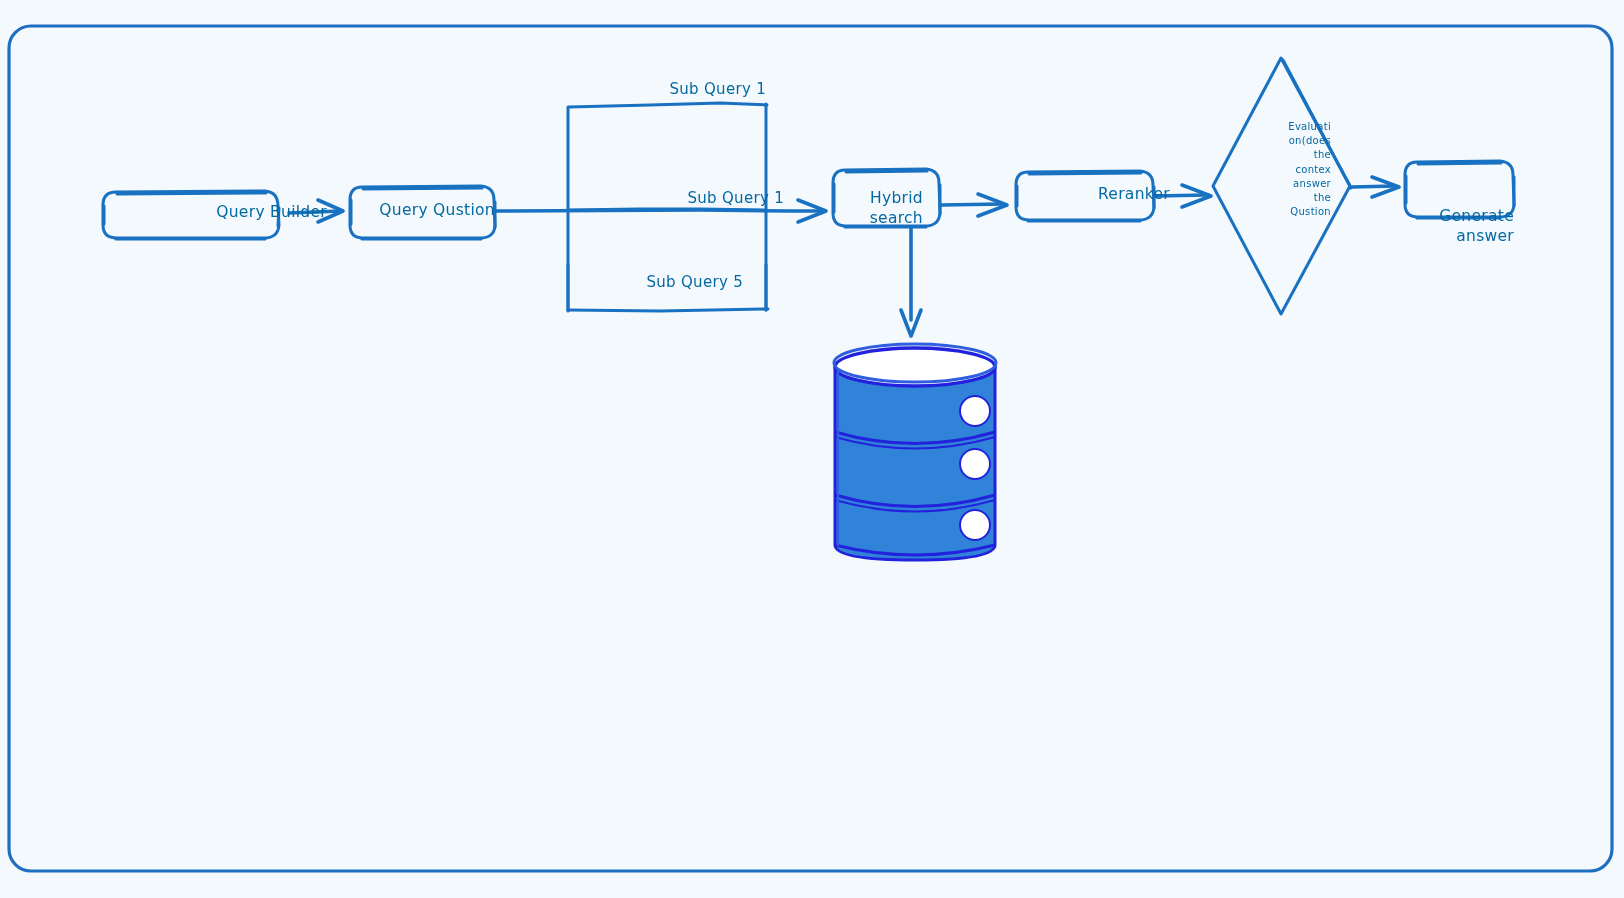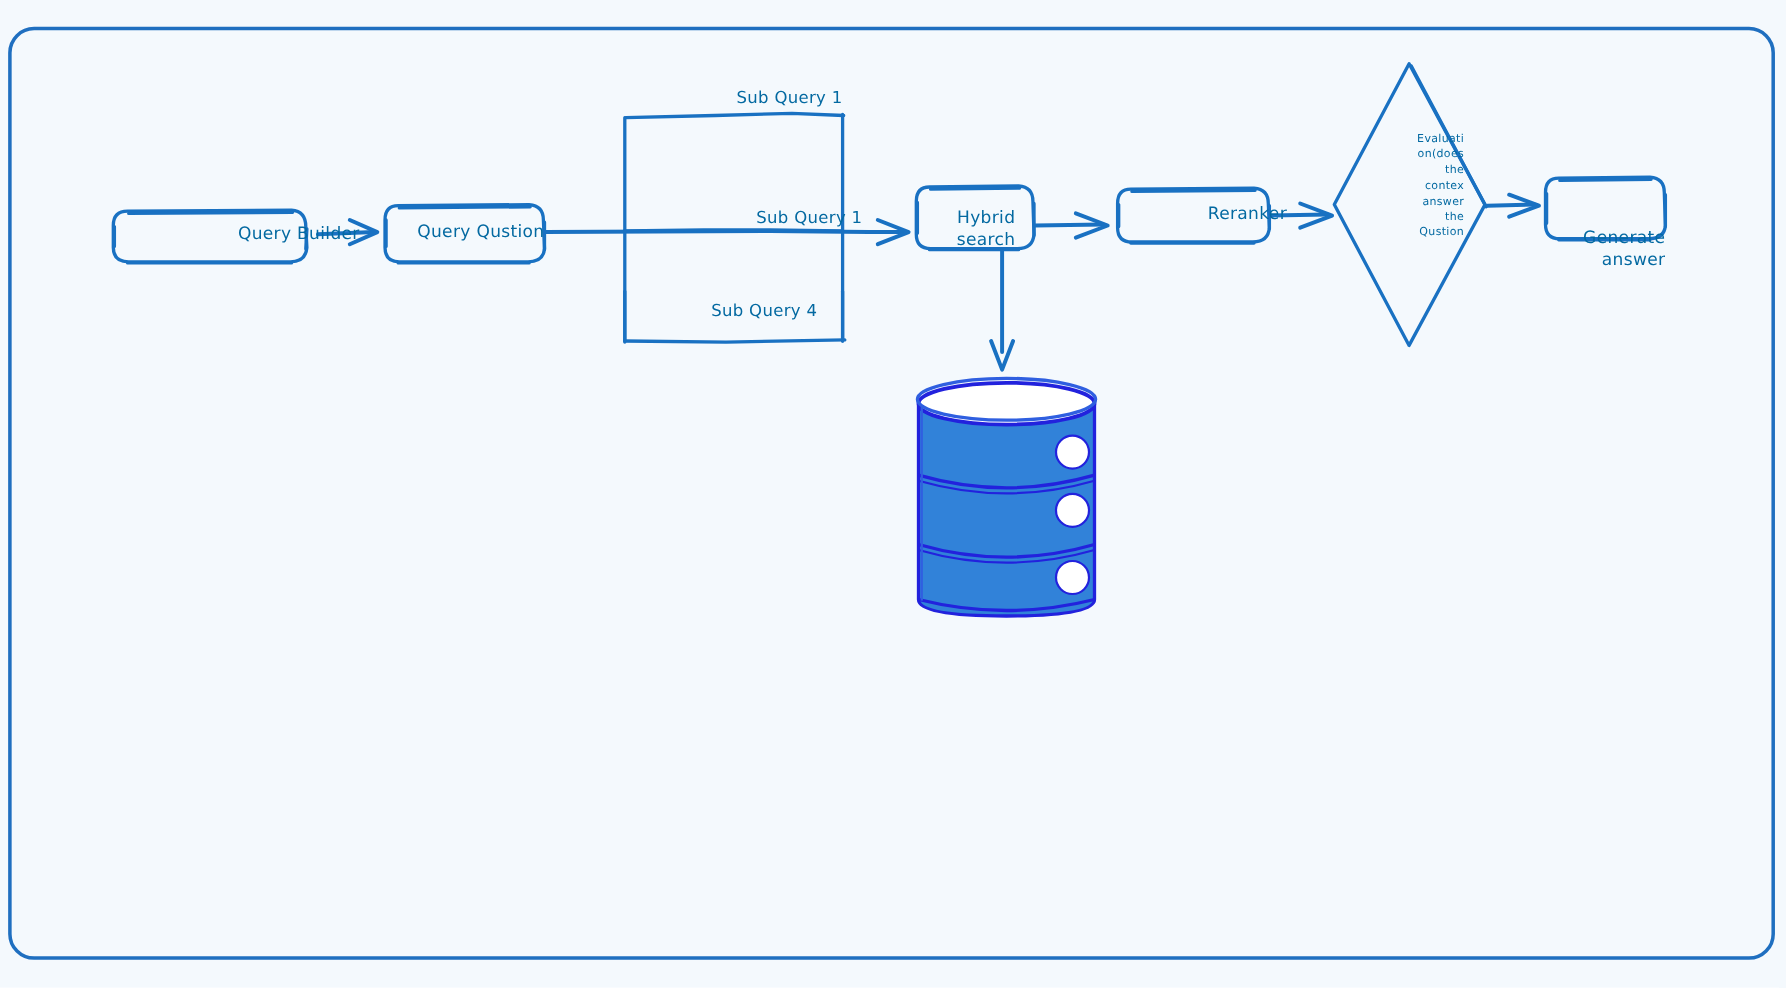"Sub Query 4" div.label { text: 4 -> 5 }
